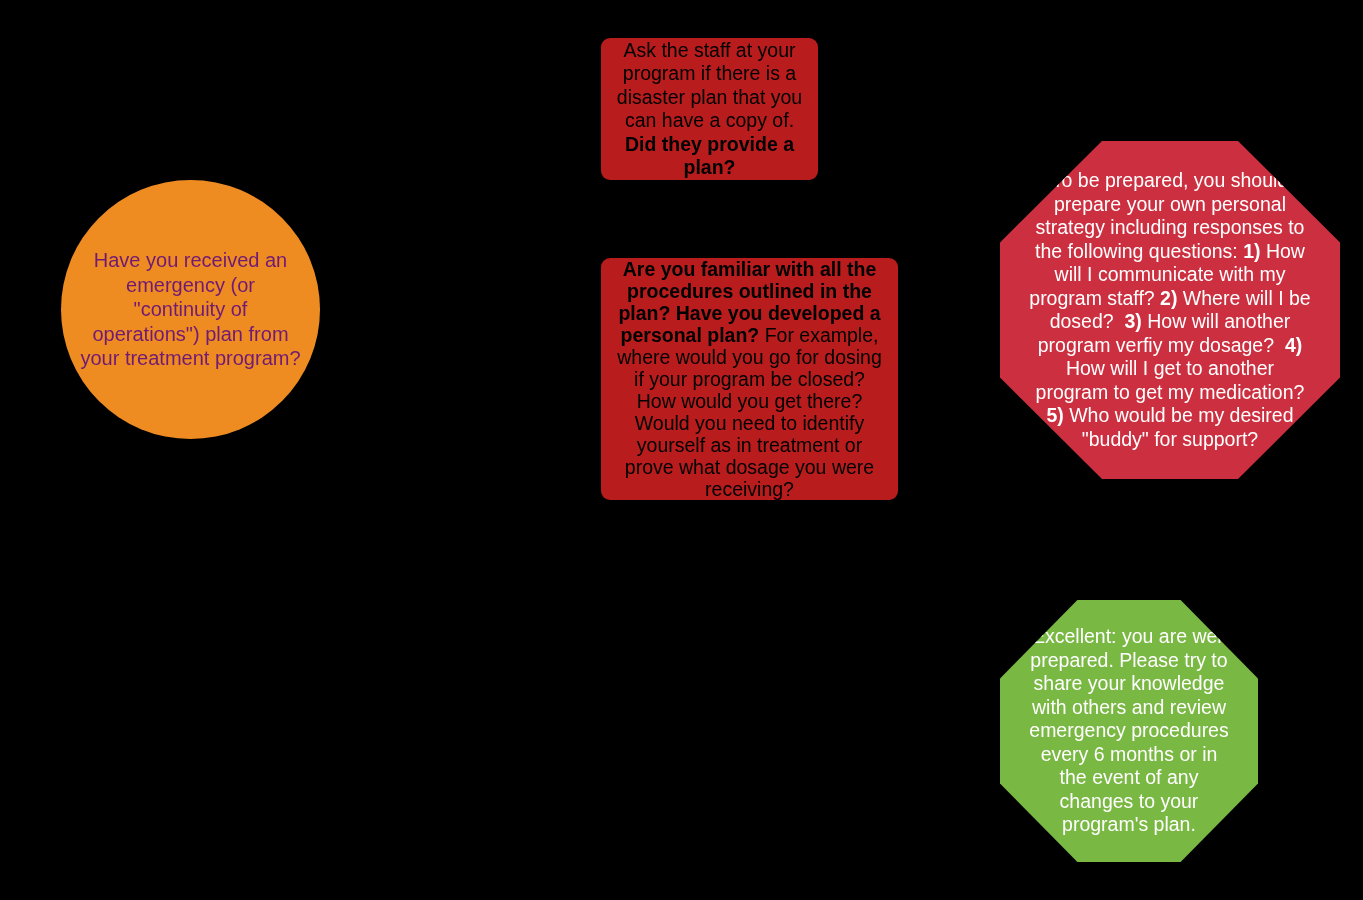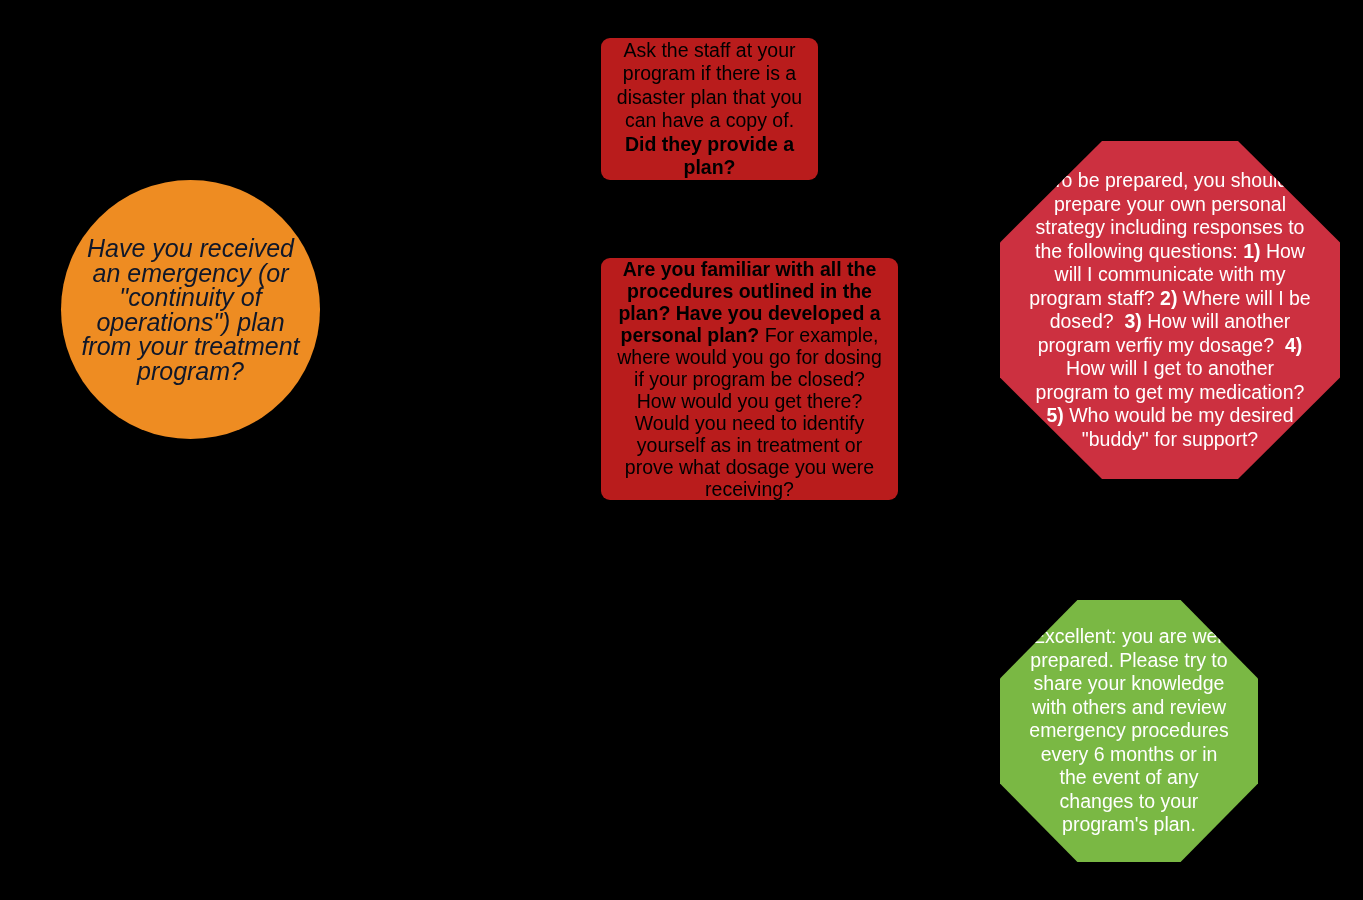"Have you received an emergency" #circle-node { color: #0f172a -> #701a75; font-size: 25px -> 20px; font-style: italic -> none }
